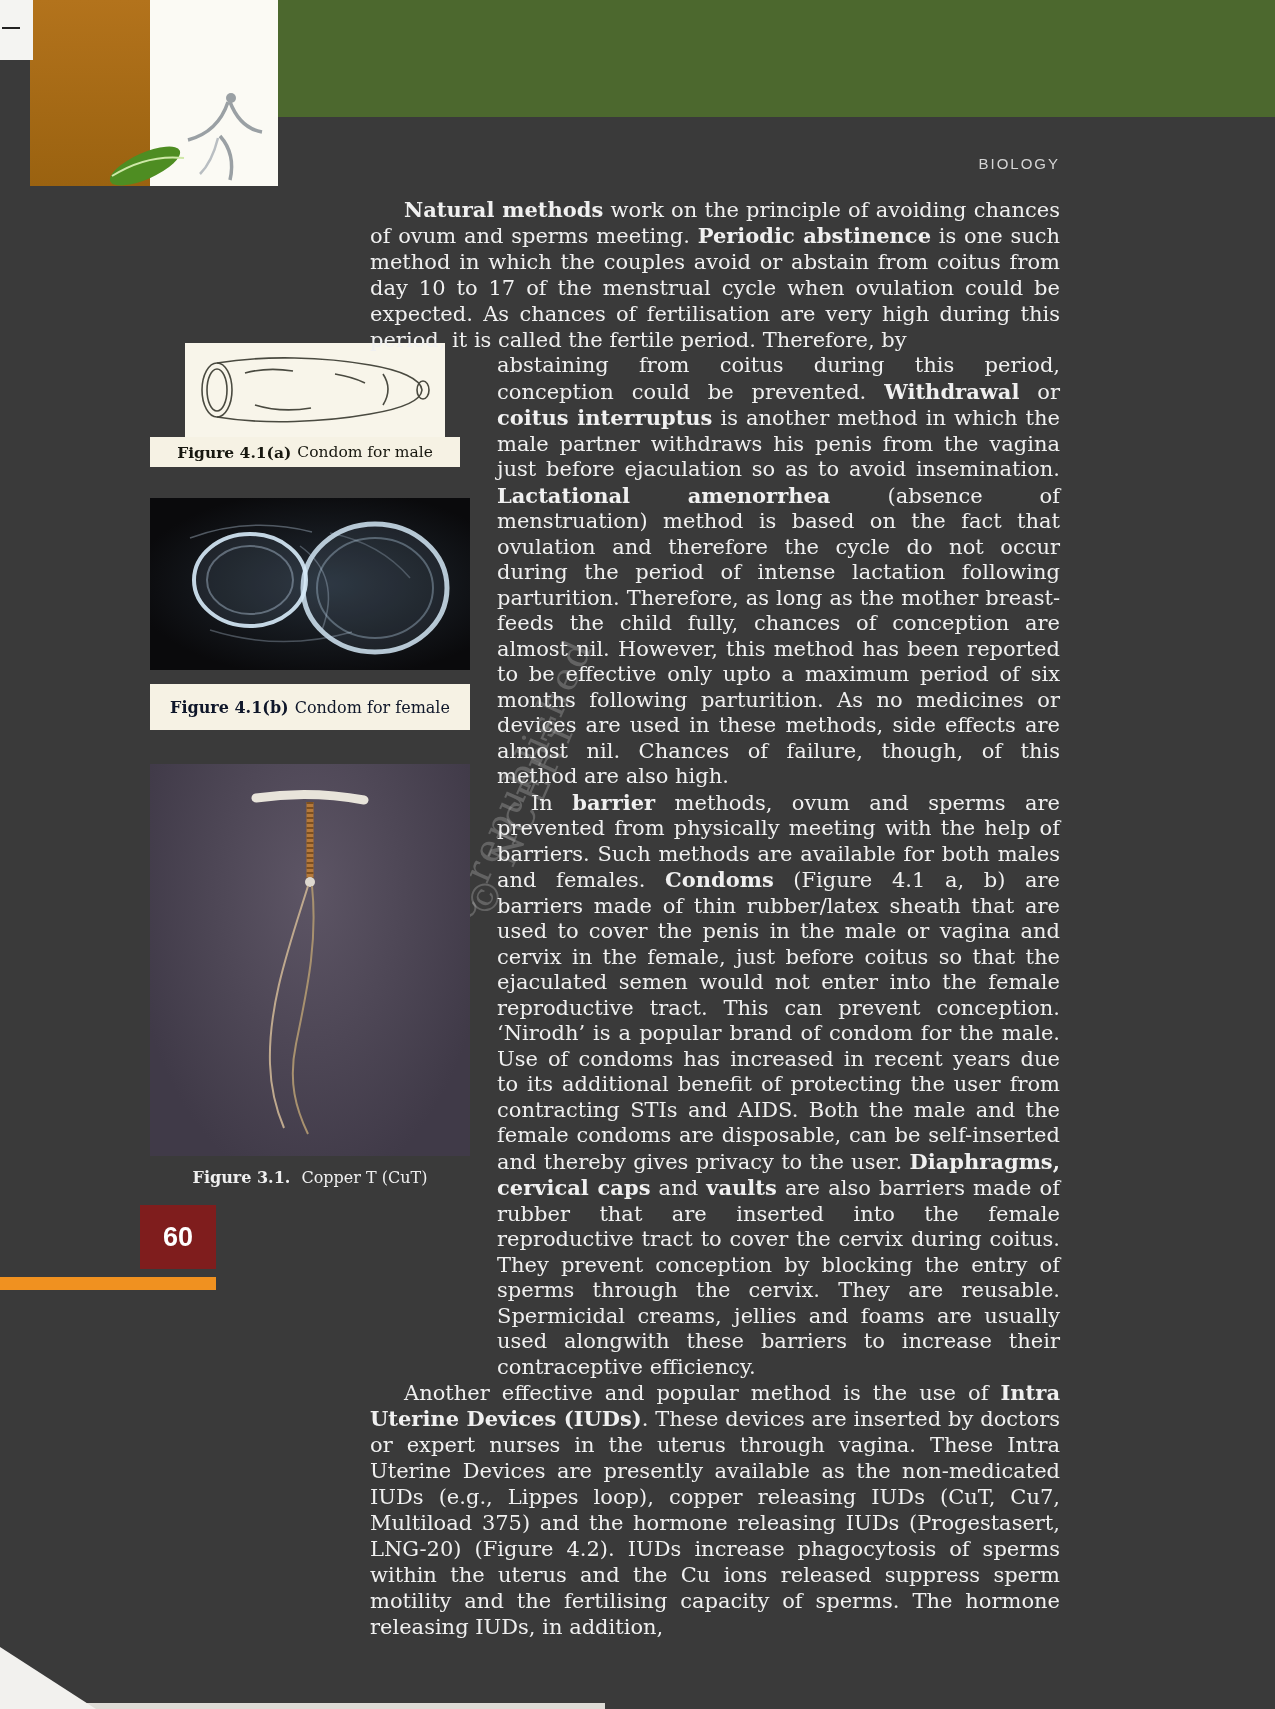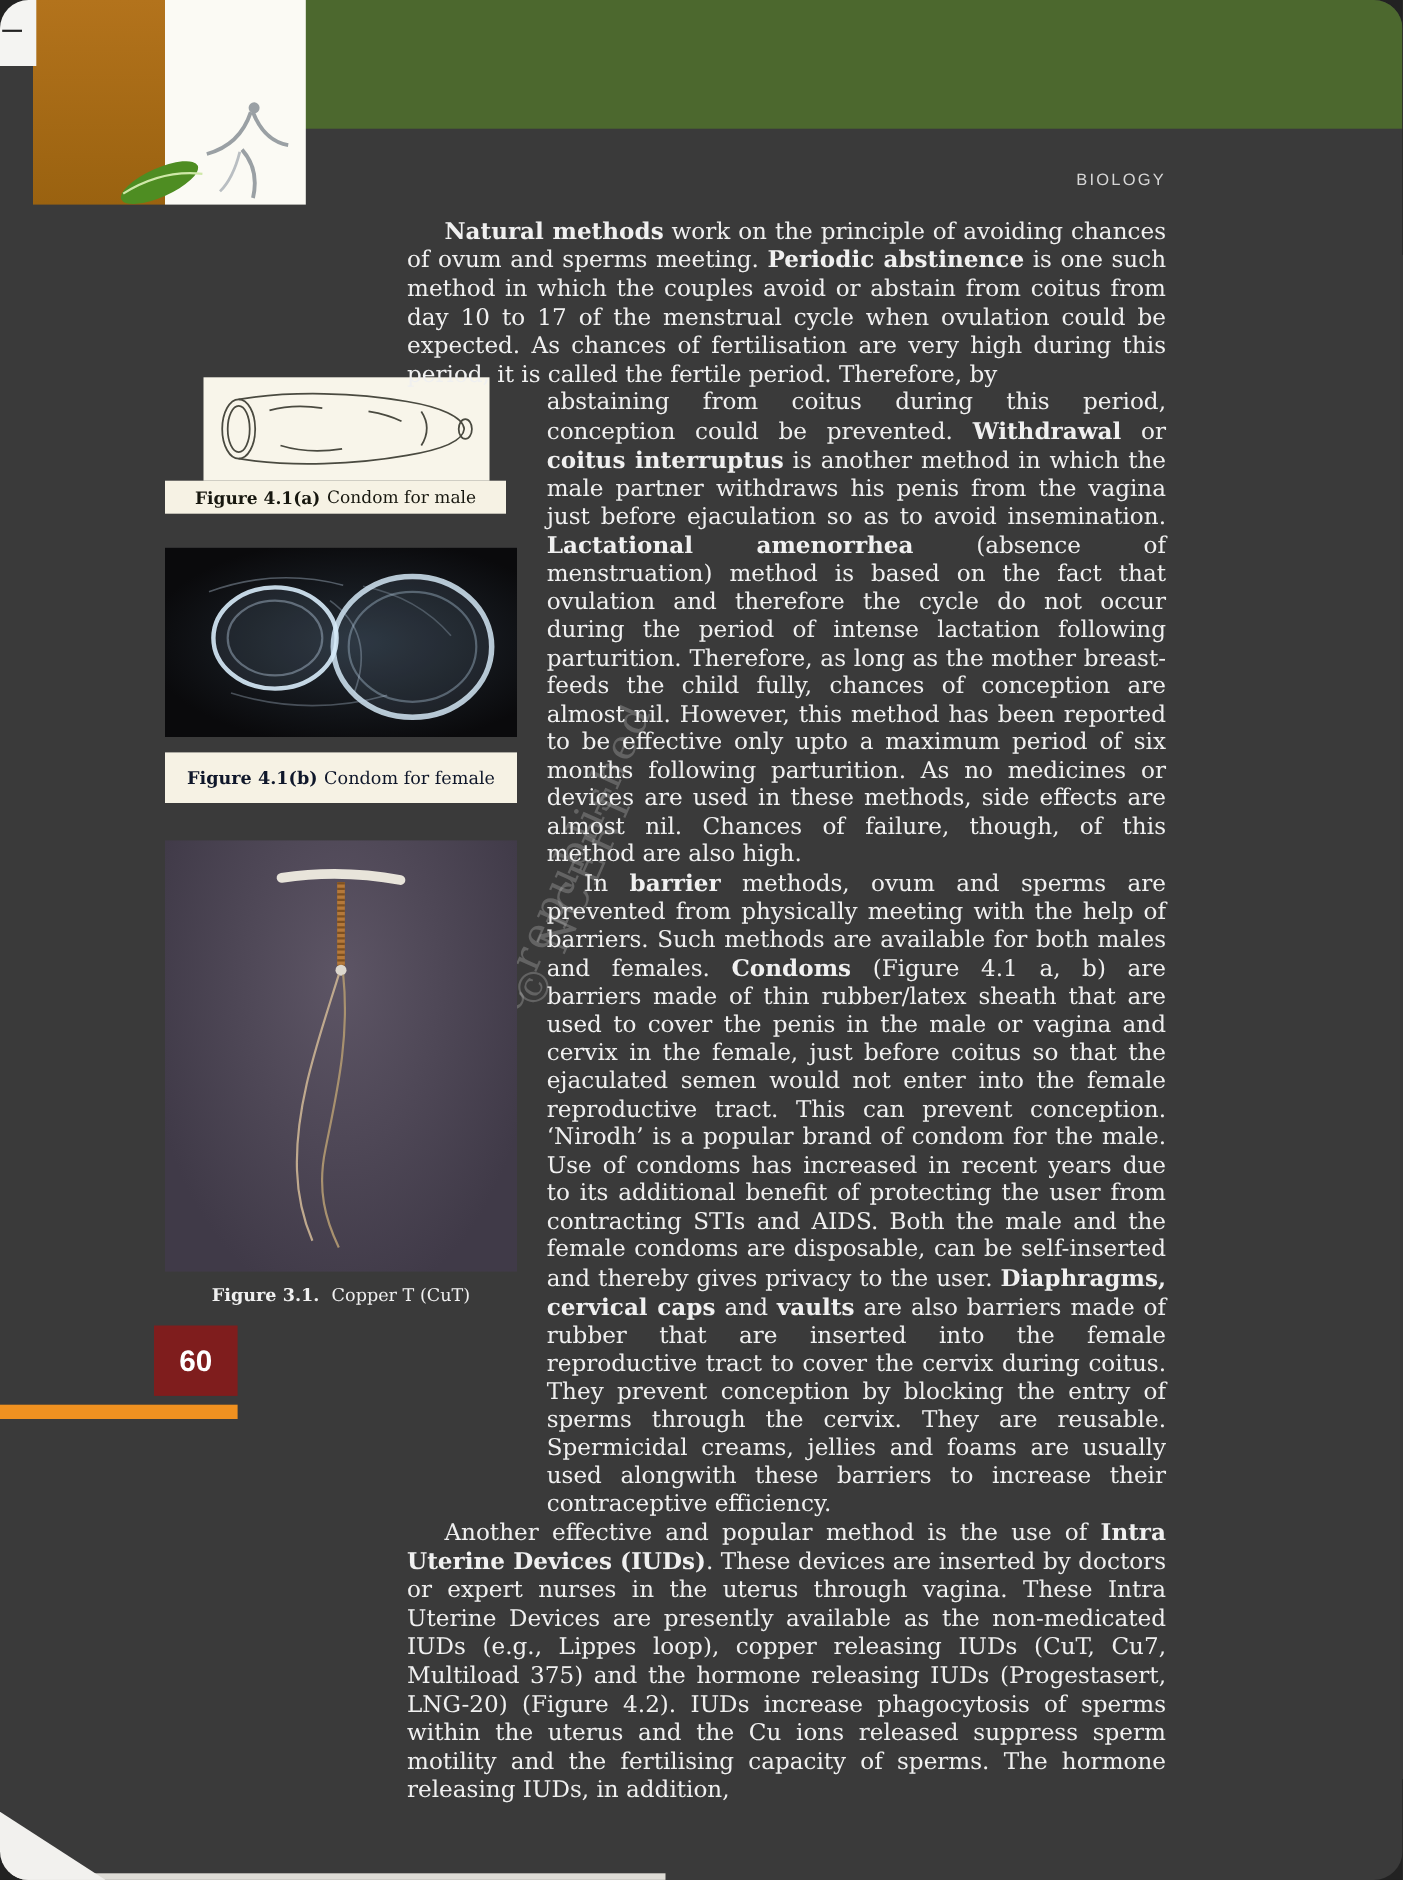"BIOLOGY" .page { border-radius: 26px -> none }
